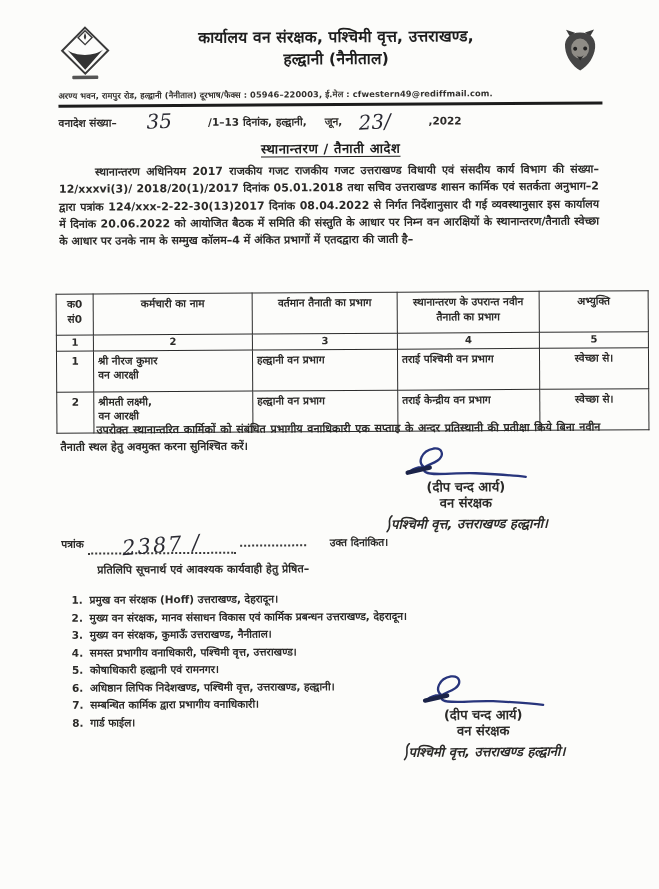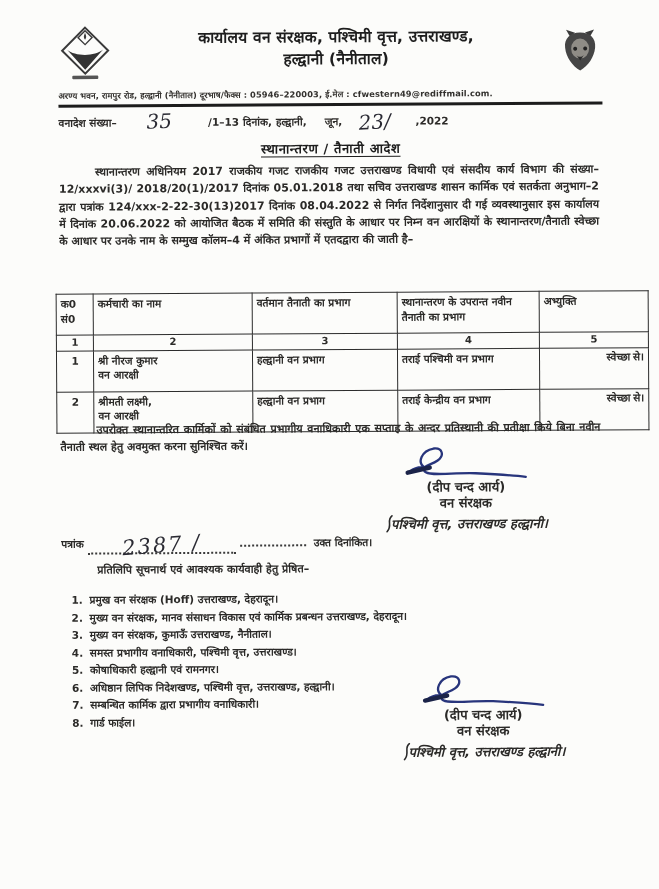",2022" .ord-year { margin-left: 25px -> 38px }
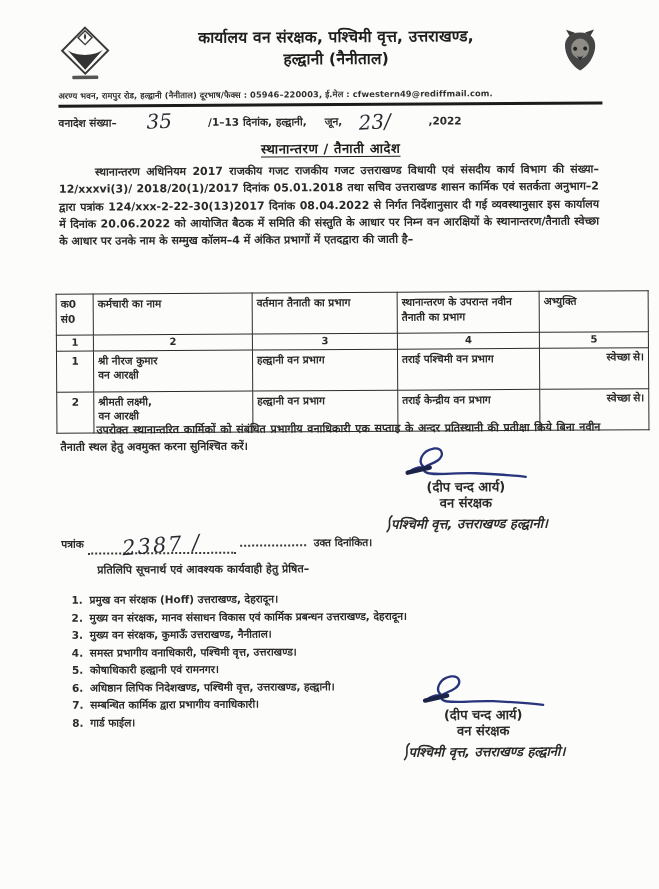"क0 सं0" .tbl .hdr { text-align: none -> center }
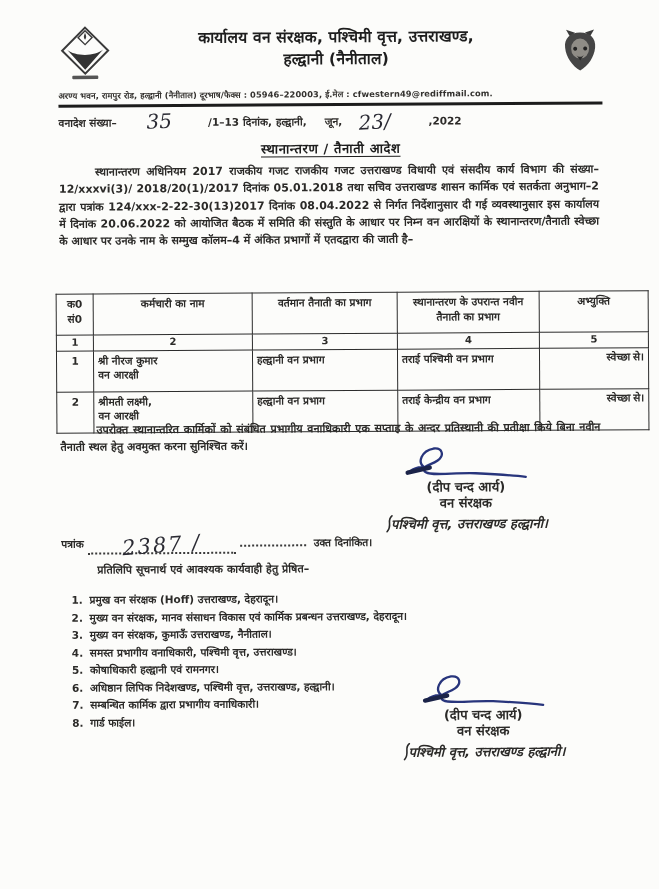"स्वेच्छा से।" .tbl .cell-remark { font-family: Liberation Serif, serif -> none; text-align: right -> center }
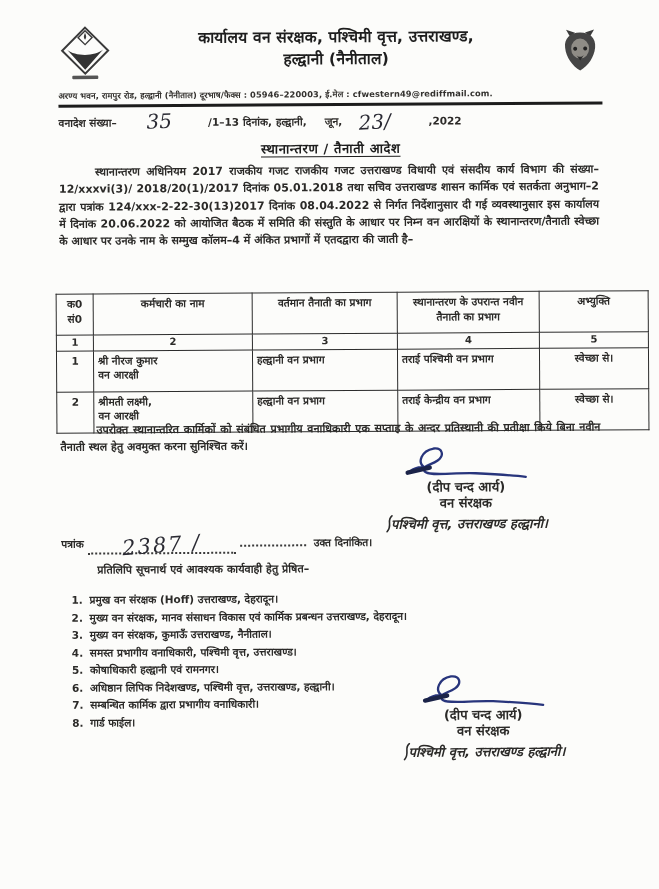"उक्त दिनांकित।" .patrank-suffix { margin-left: 8px -> 24px }
